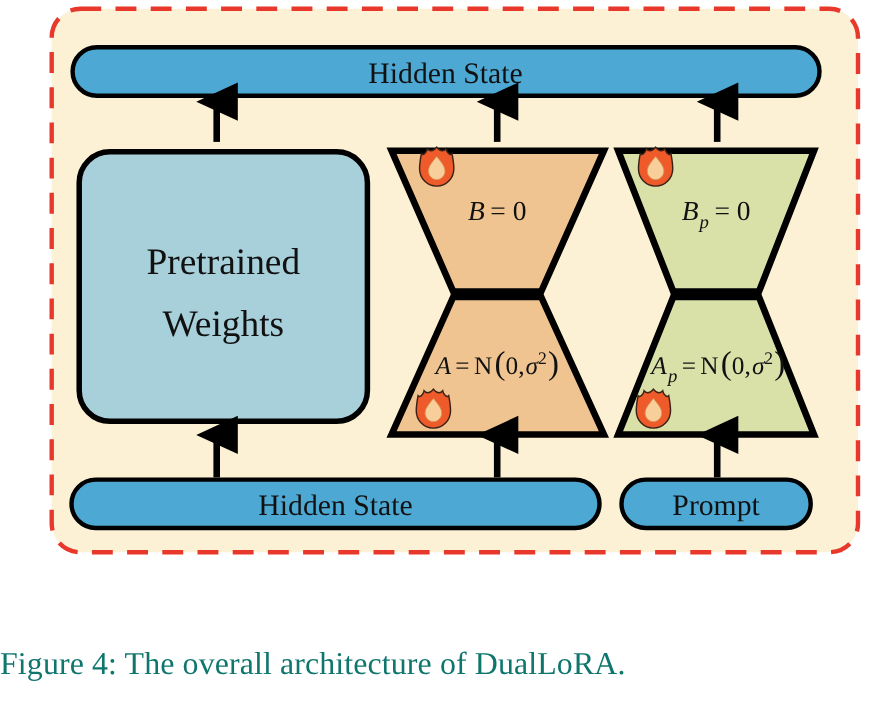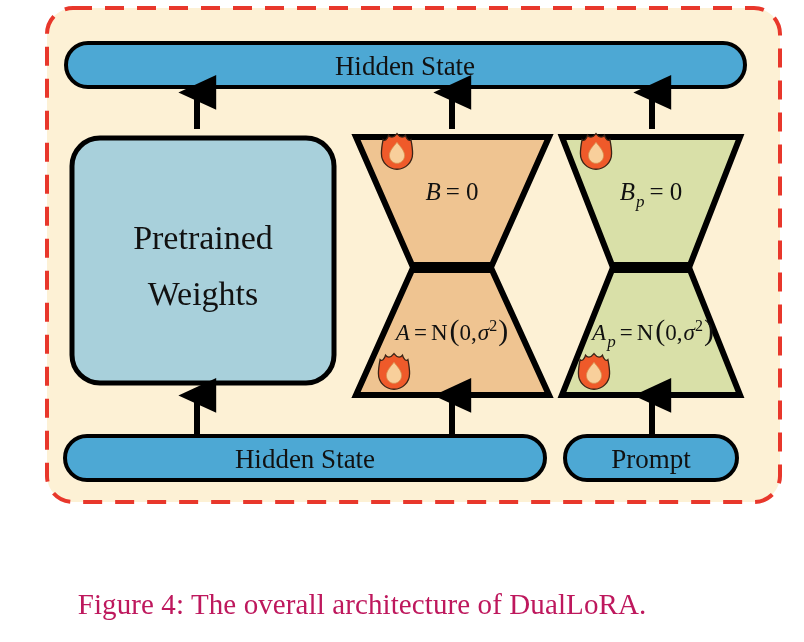"Figure 4: The overall architecture" .caption { color: #be185d -> #0f766e; text-align: center -> none }
